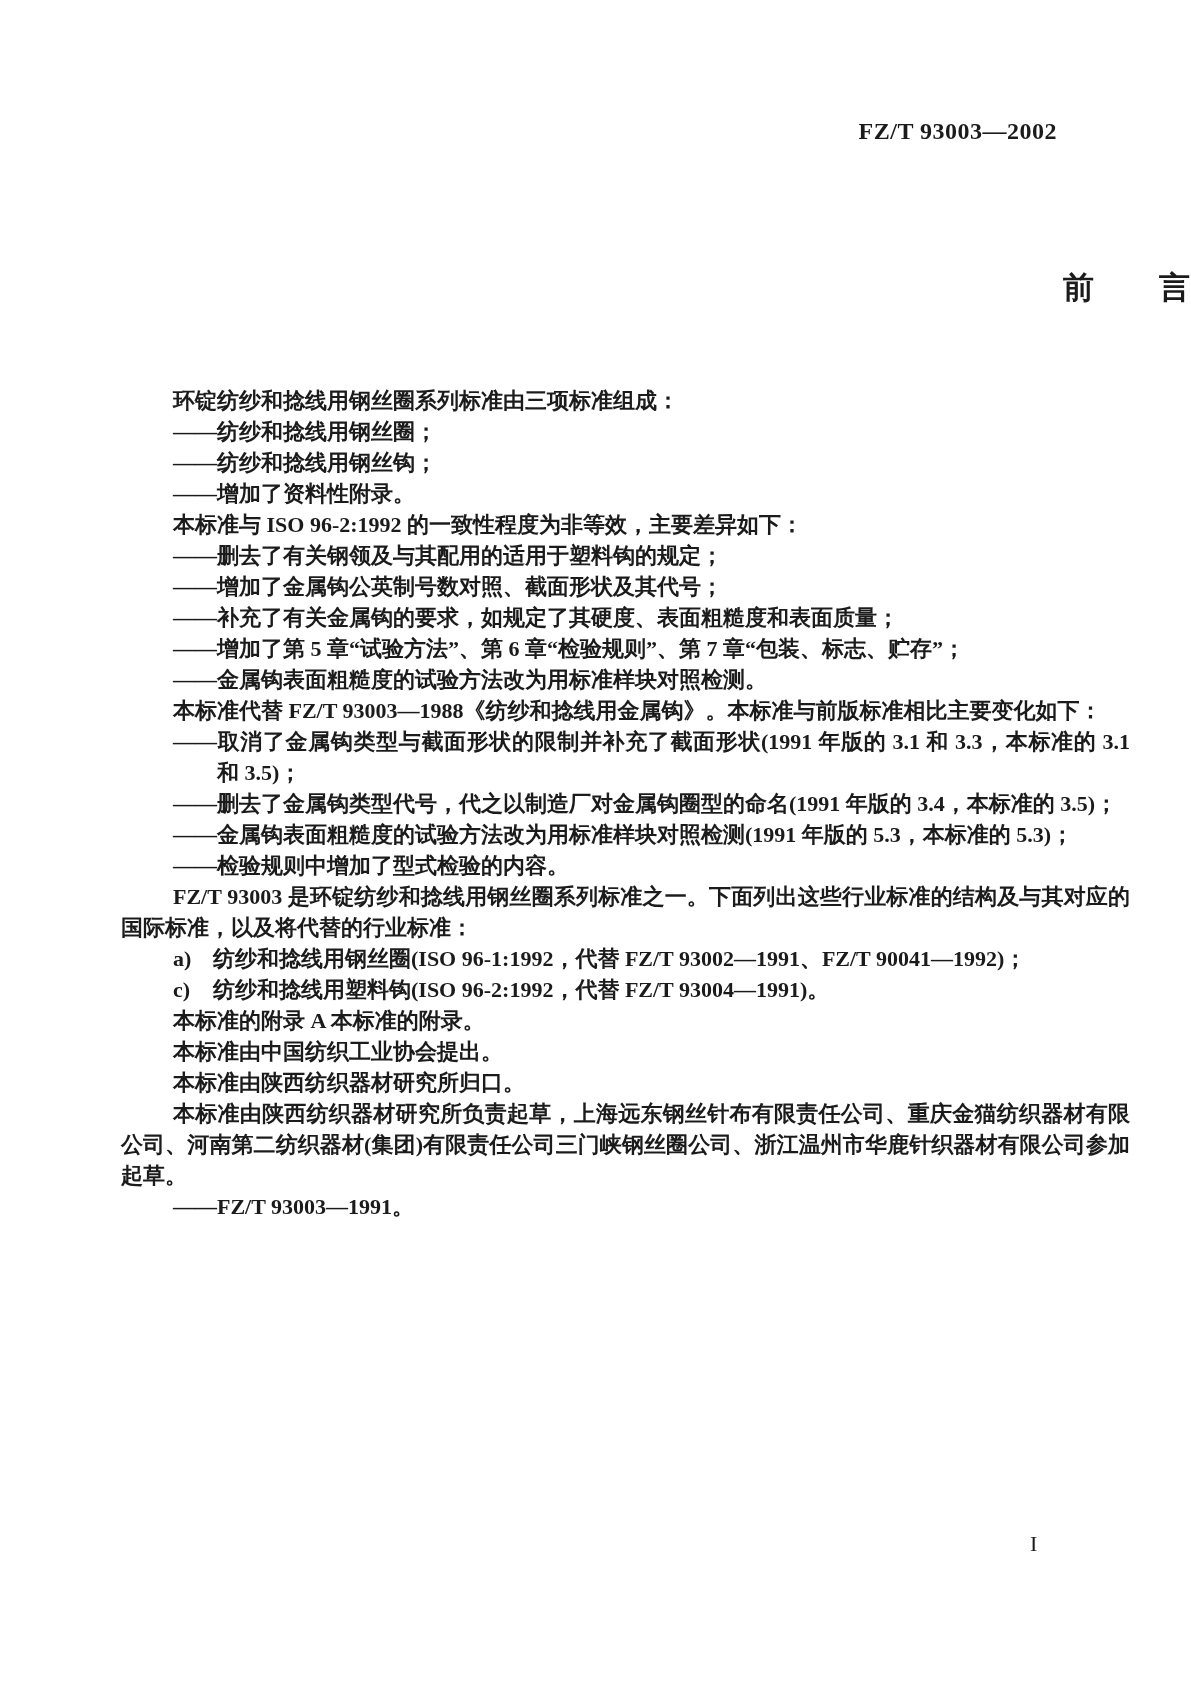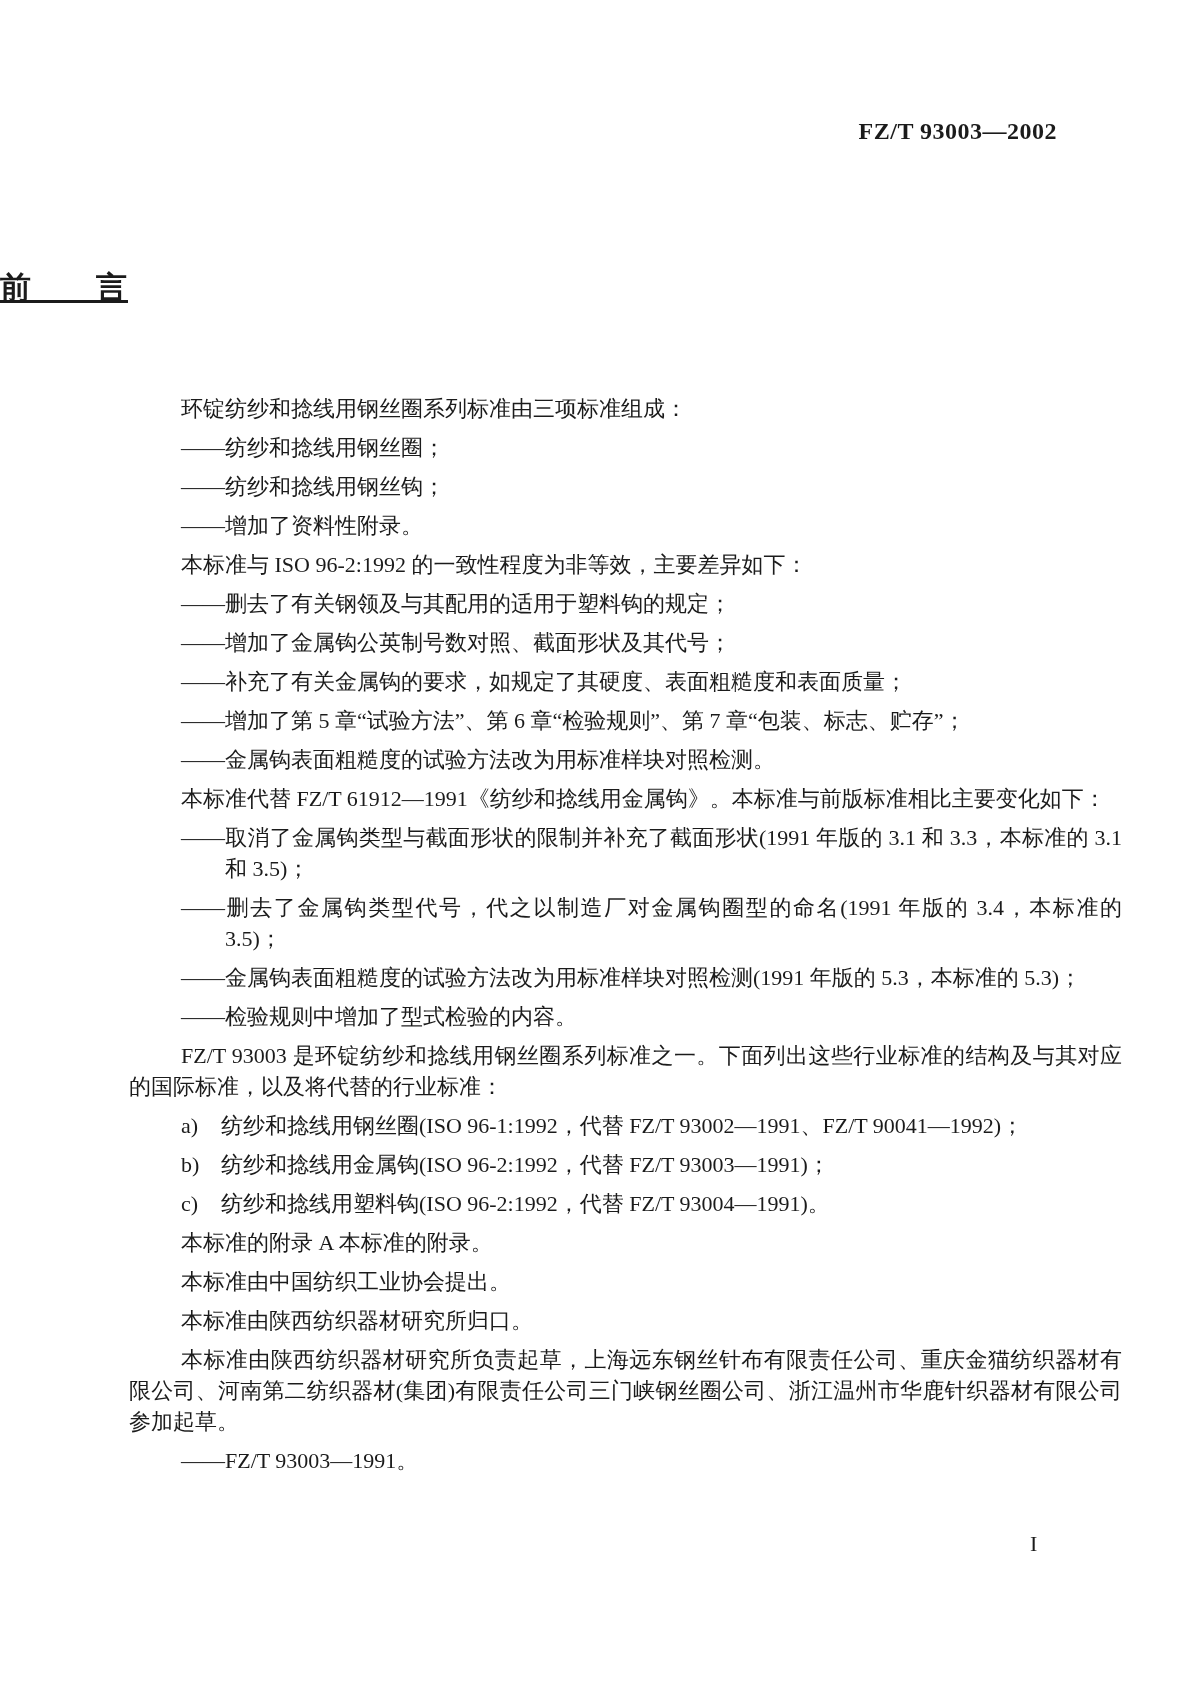"前 言" .doc-title { text-align: left -> right; text-decoration: underline -> none }
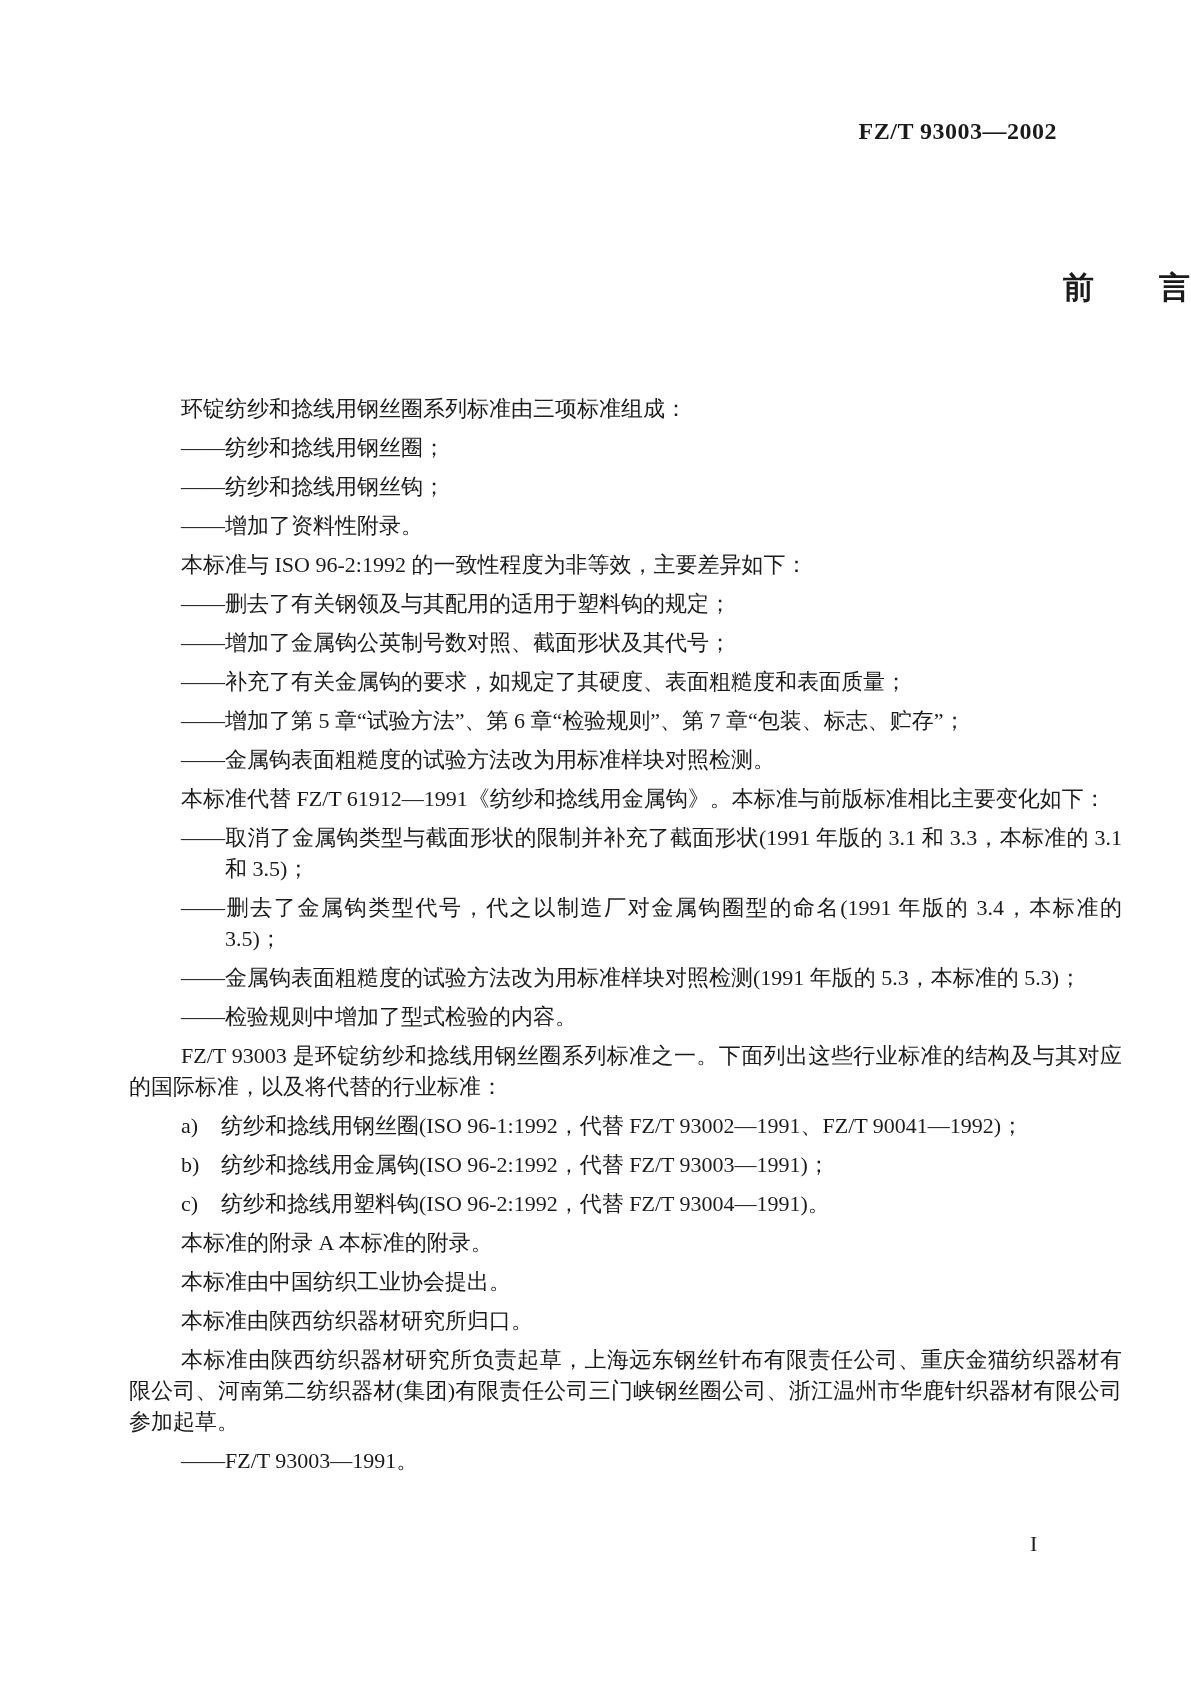"环锭纺纱和捻线用钢丝圈系列标准由三项标准组成：" .foreword-body p { font-weight: none -> bold; margin: 8px -> 0 }
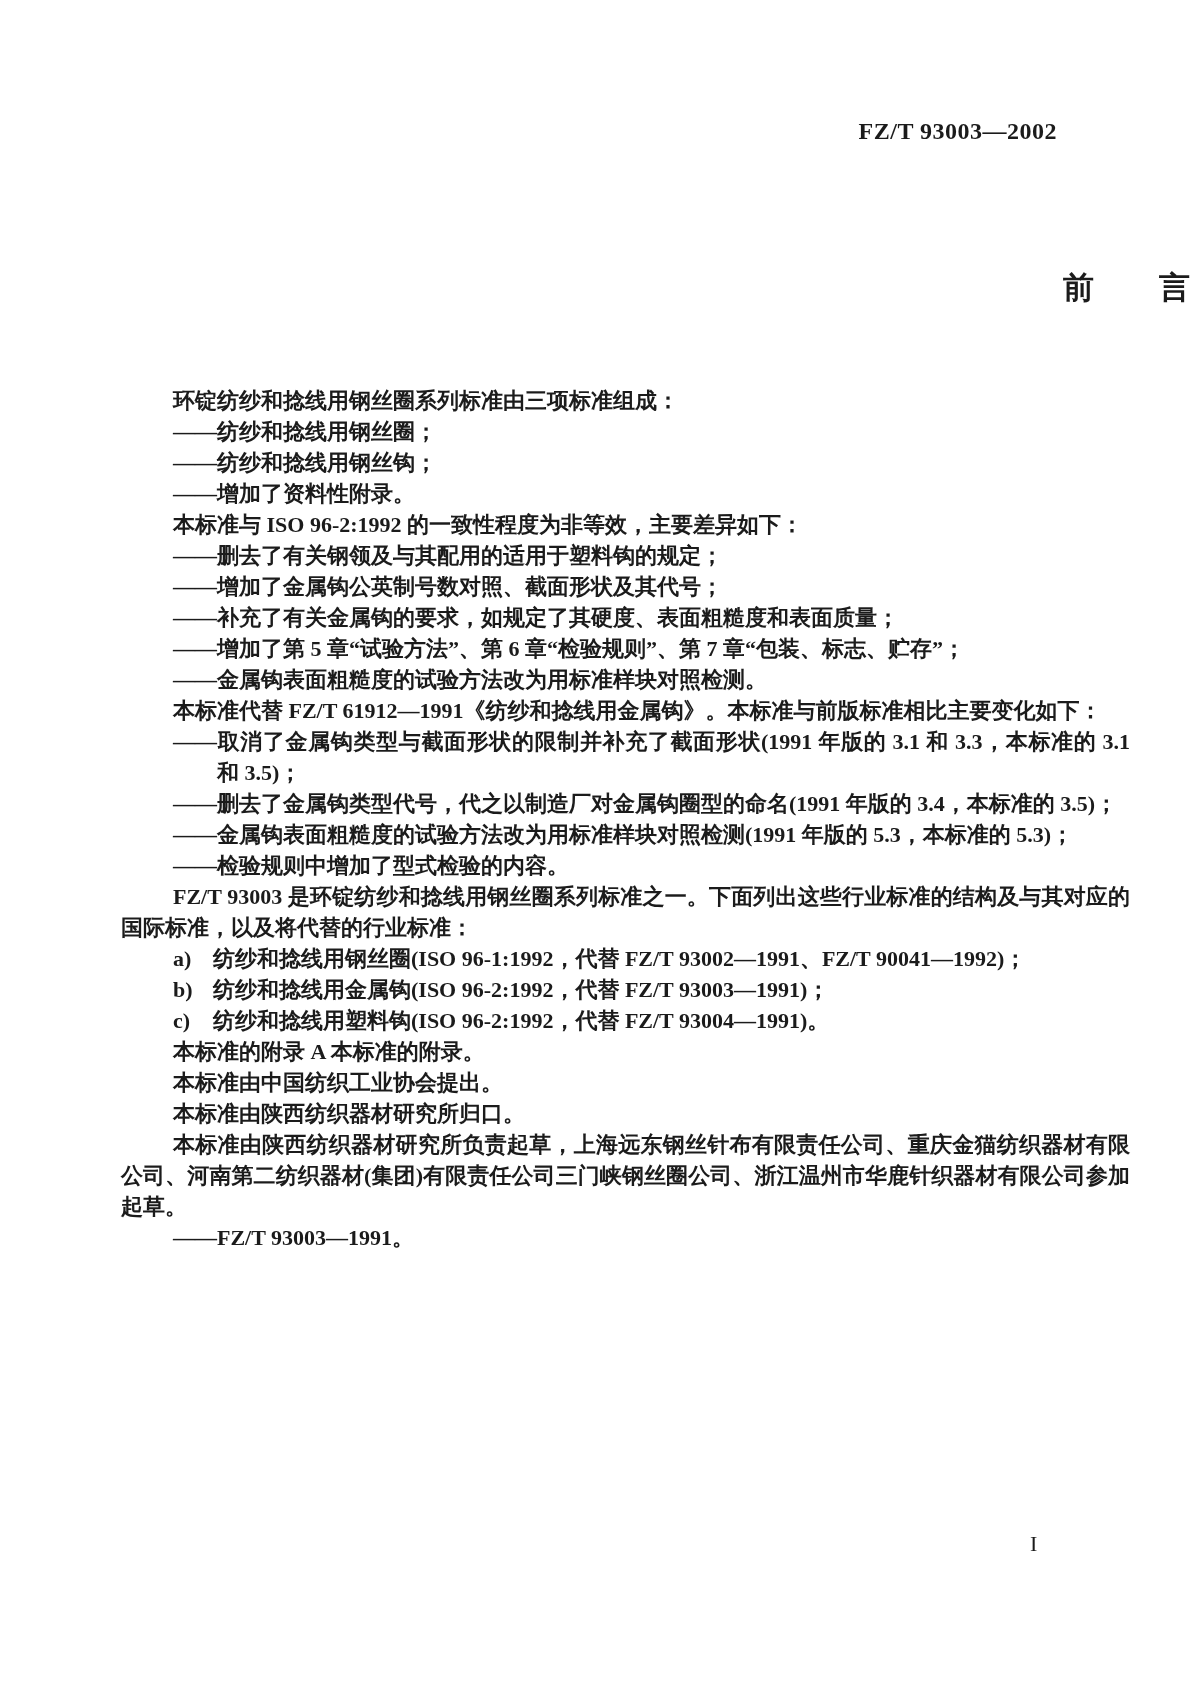"本标准代替 FZ/T" p.para { text: 61912—1991 -> 93003—1988 }
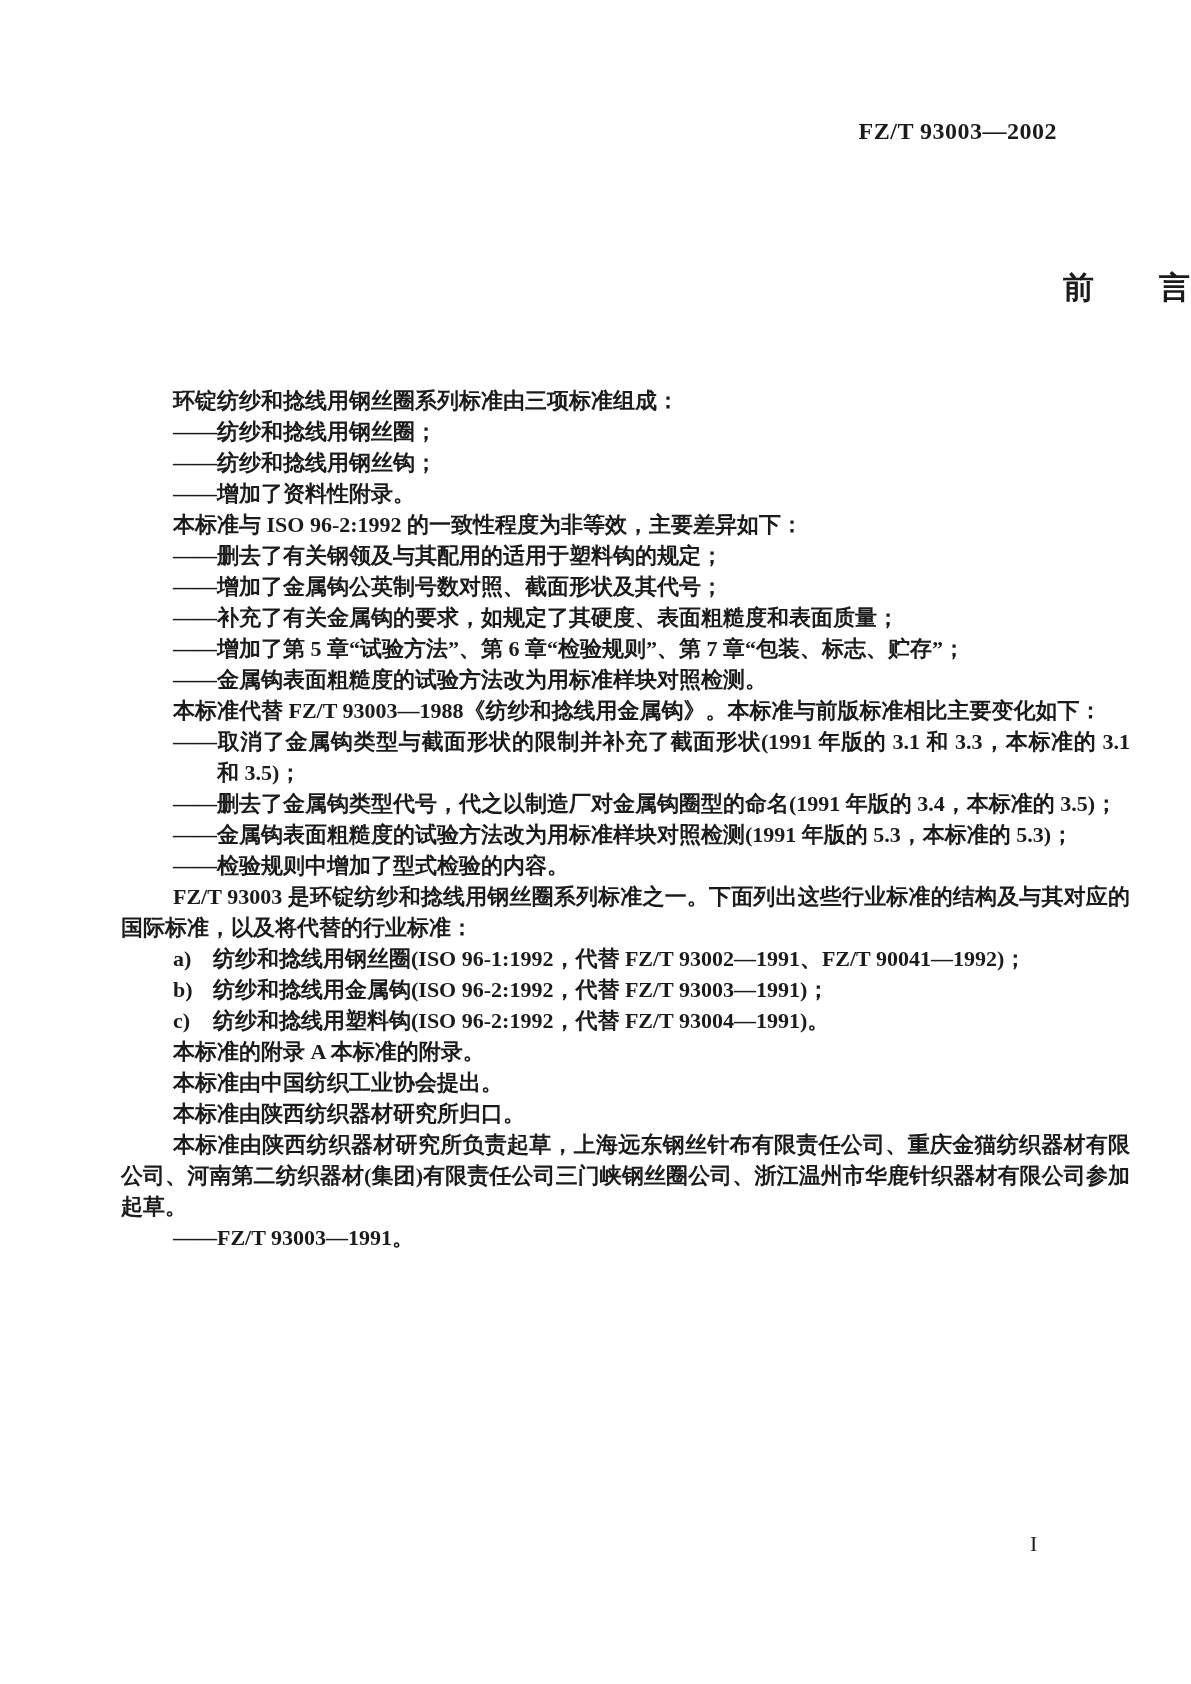"b) 纺纱和捻线用金属钩(ISO 96-2:1992，代替 FZ/T" p.item { html: <p><span>b)</span><span>纺纱和捻线用金属钩(ISO 96-2:1992，代替 FZ/T 93003—1991)；</span></p> -> none }
